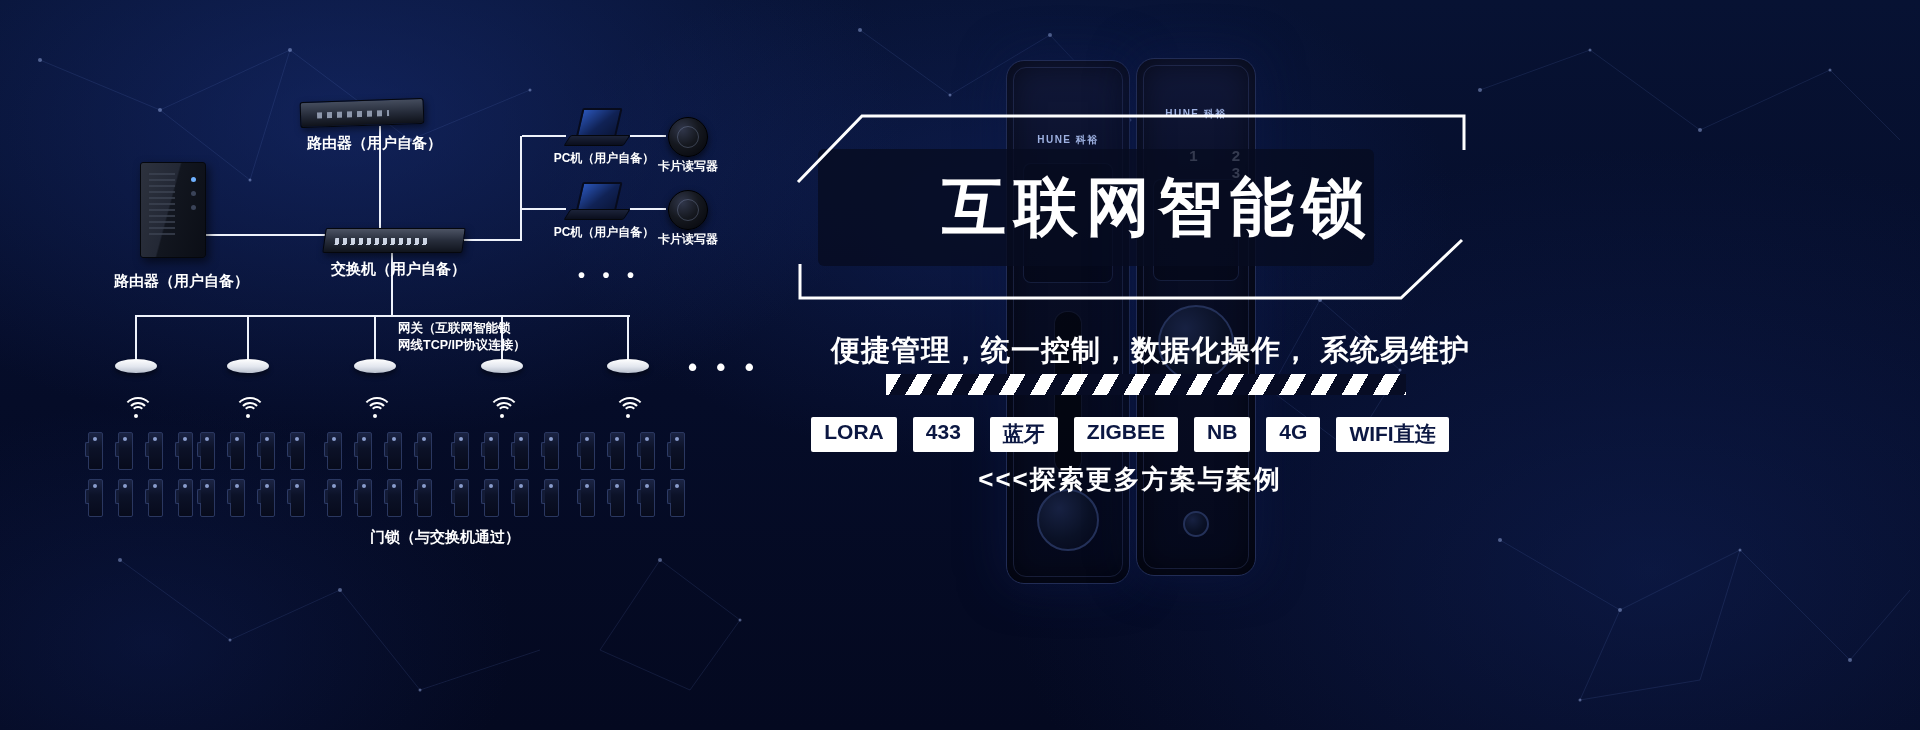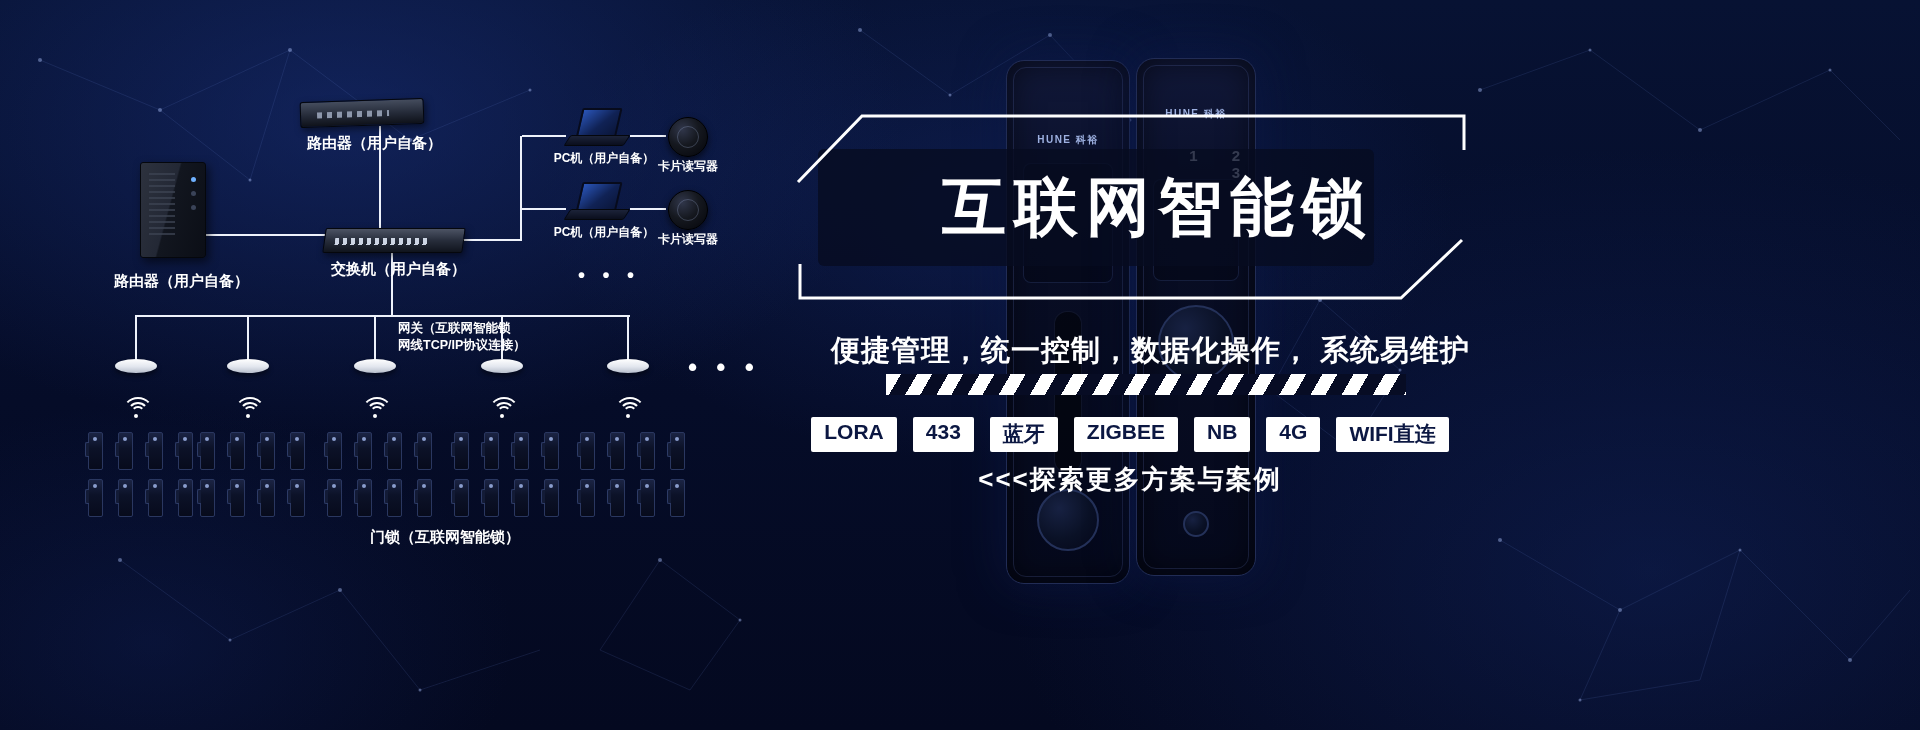"门锁（互联网智能锁）" div.lbl { text: 互联网智能锁 -> 与交换机通过 }
